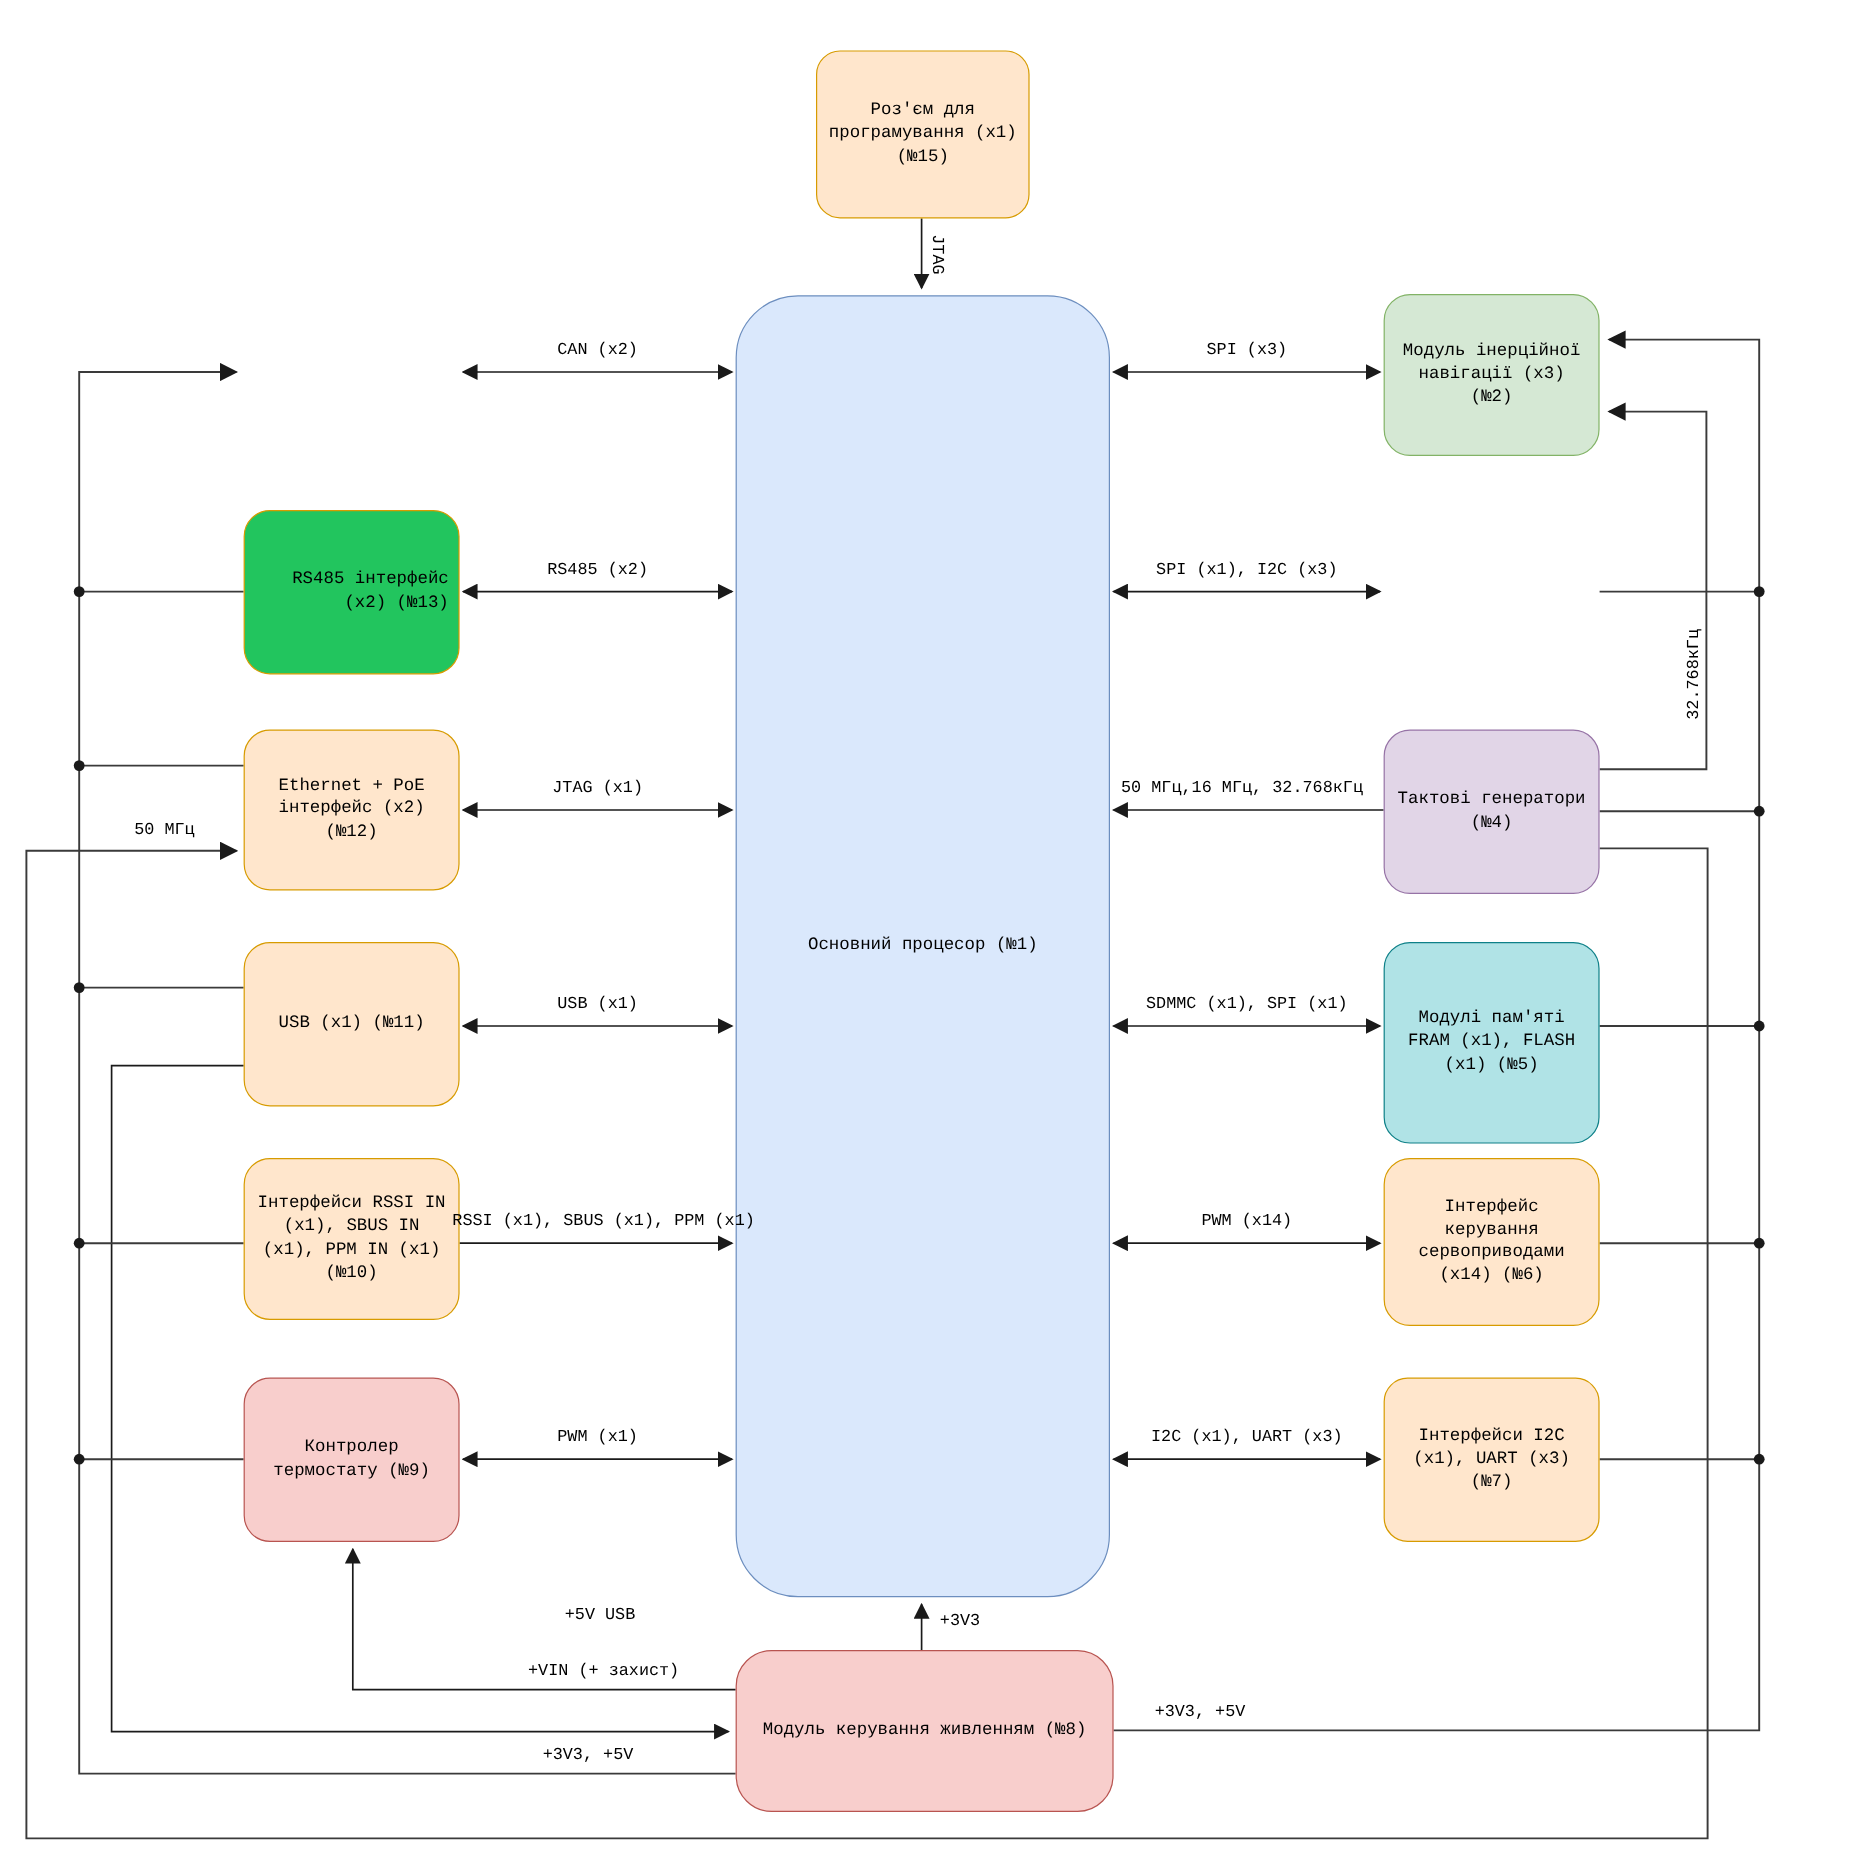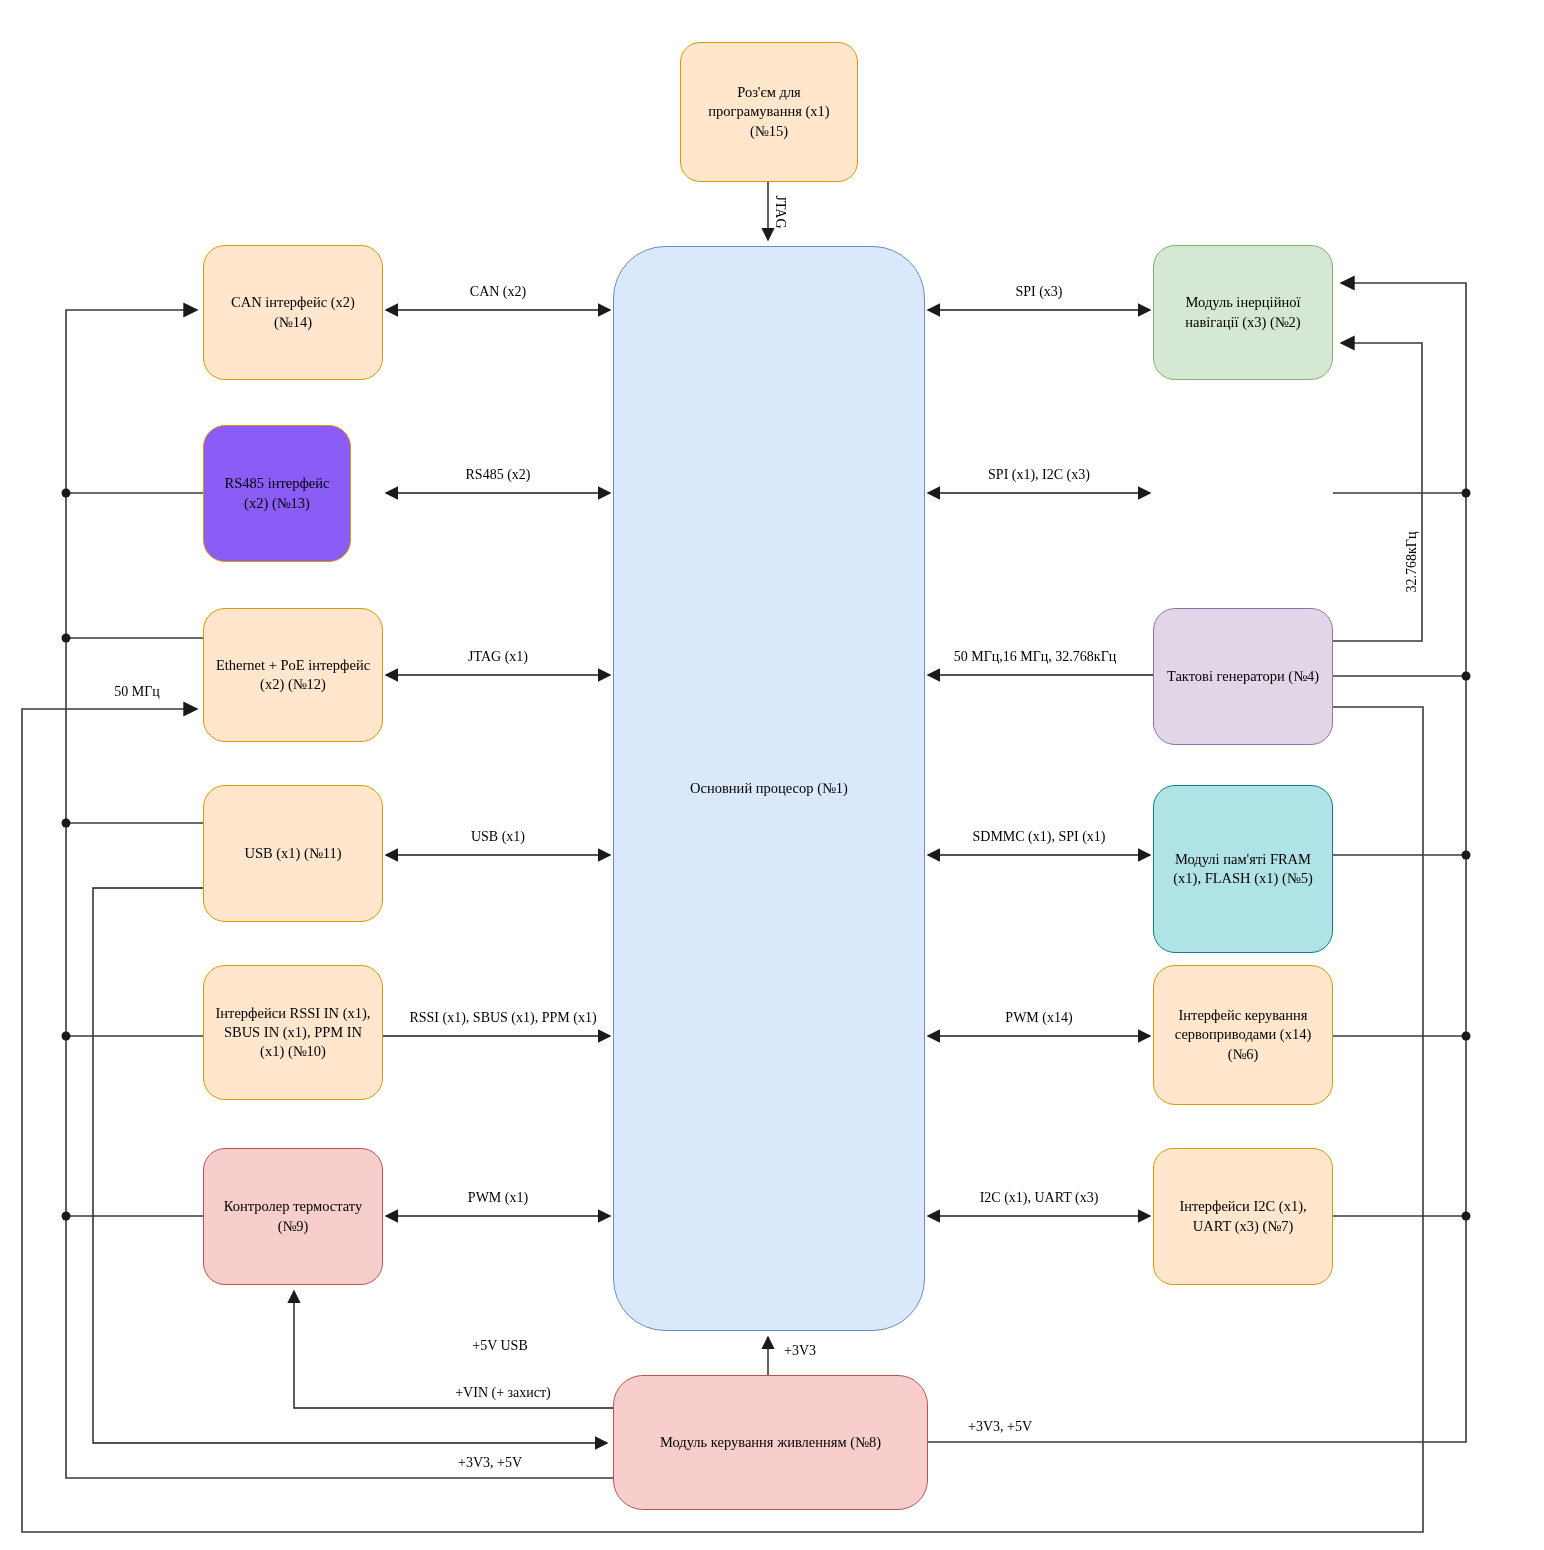"Роз'єм для програмування (x1) (№15)" .canvas { font-family: Liberation Serif, serif -> Liberation Mono, monospace }
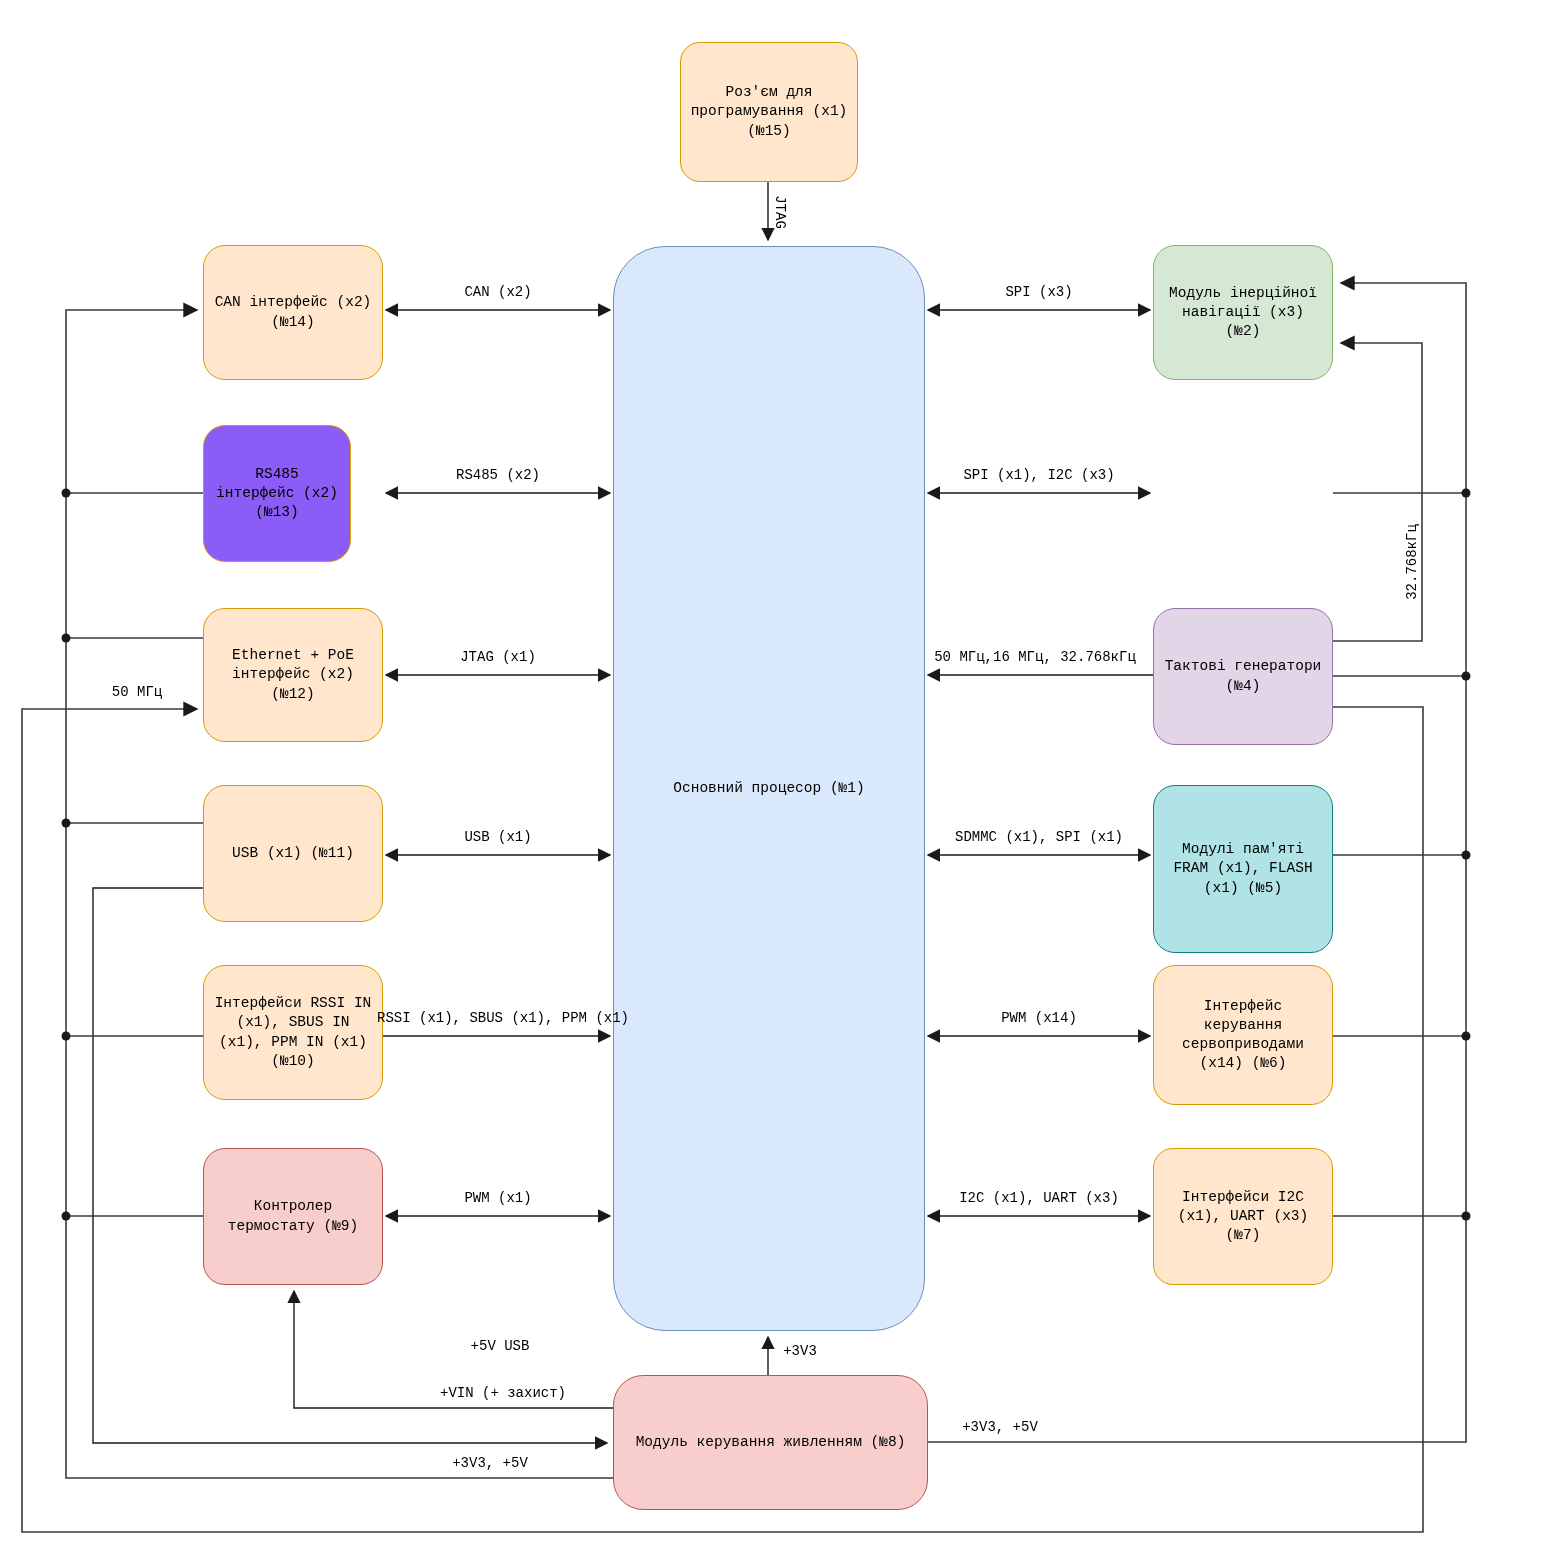"CAN інтерфейс (x2) (№14)" div.block { html: <div> <span>CAN інтерфейс (x2) (№14)</span> </div> -> none }
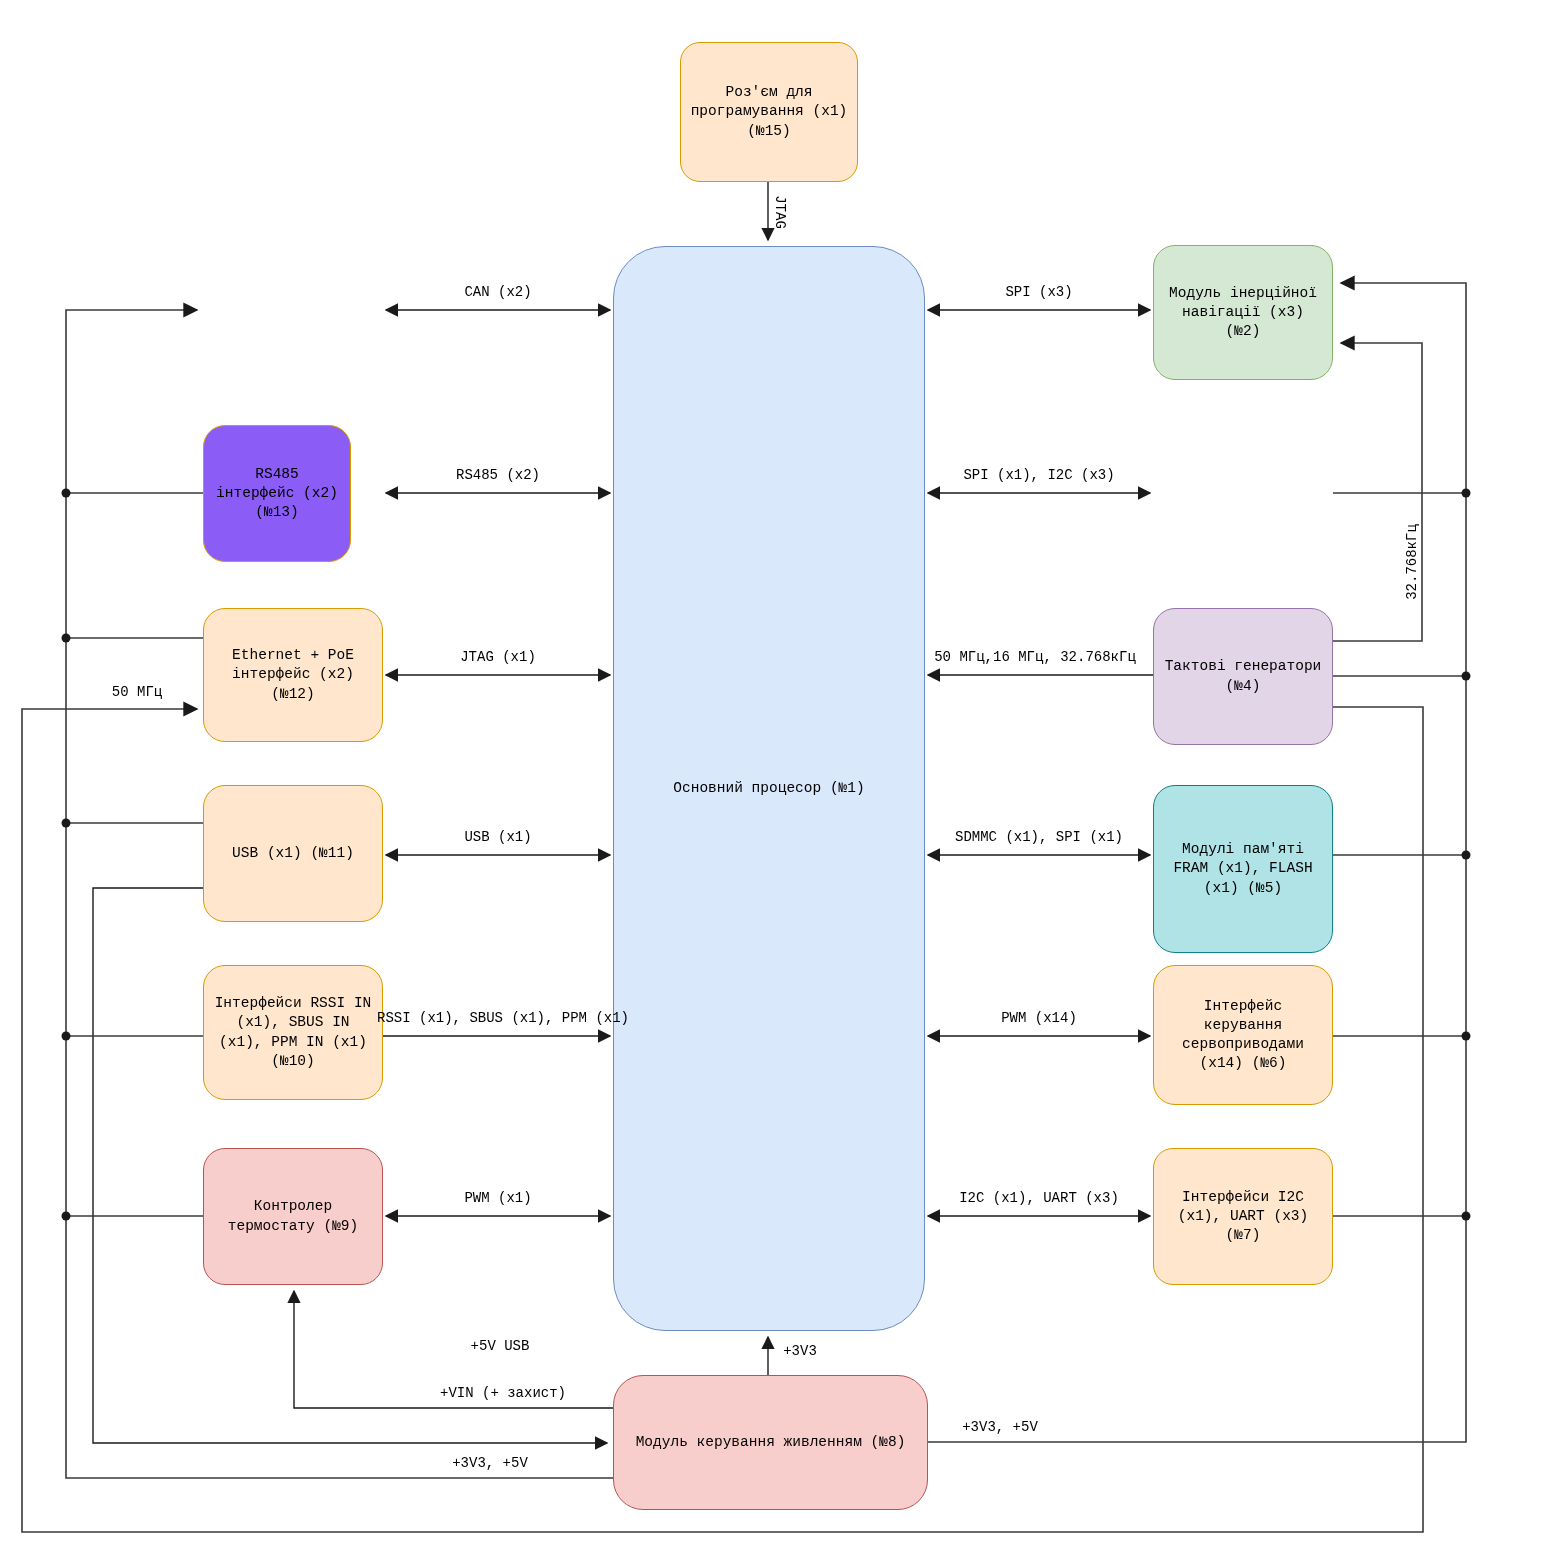"RS485 інтерфейс (x2) (№13)" div.block { background: #8b5cf6 -> #22c55e; text-align: none -> right; width: 148px -> 180px }
